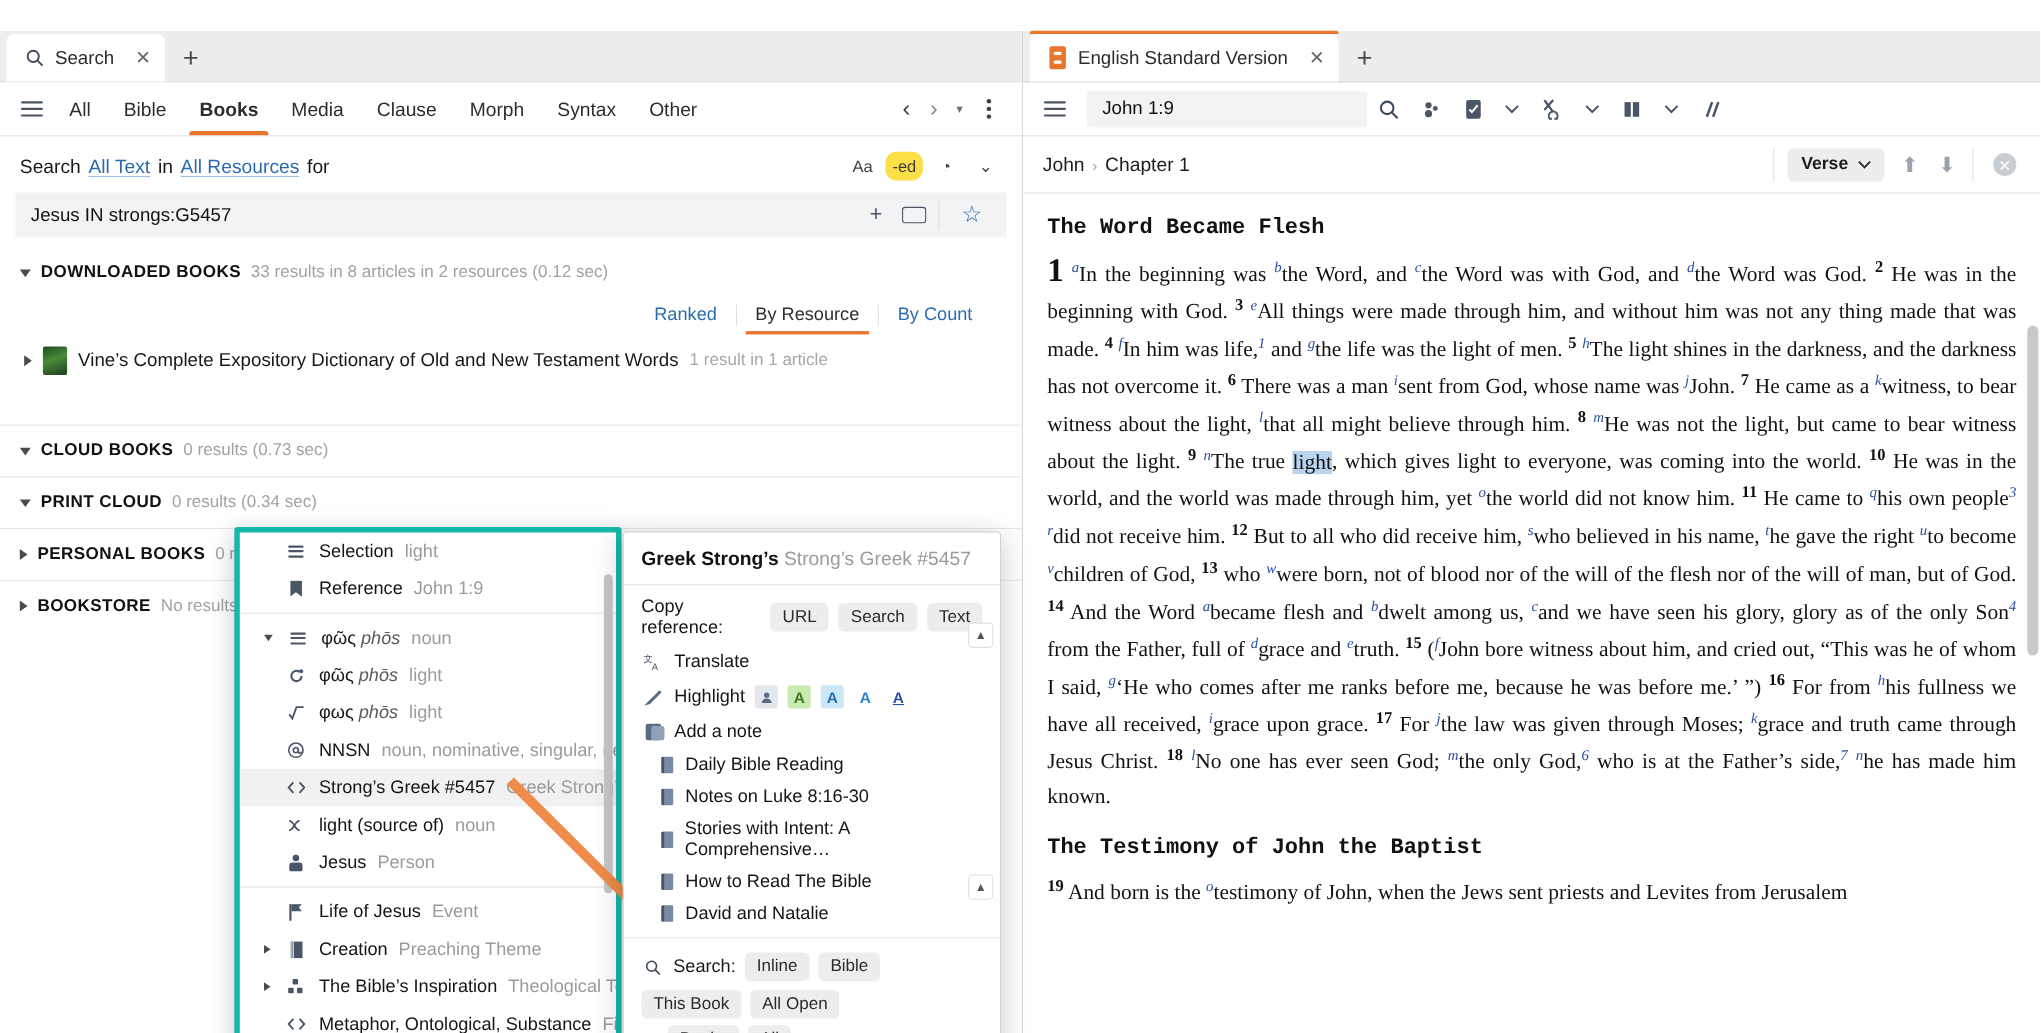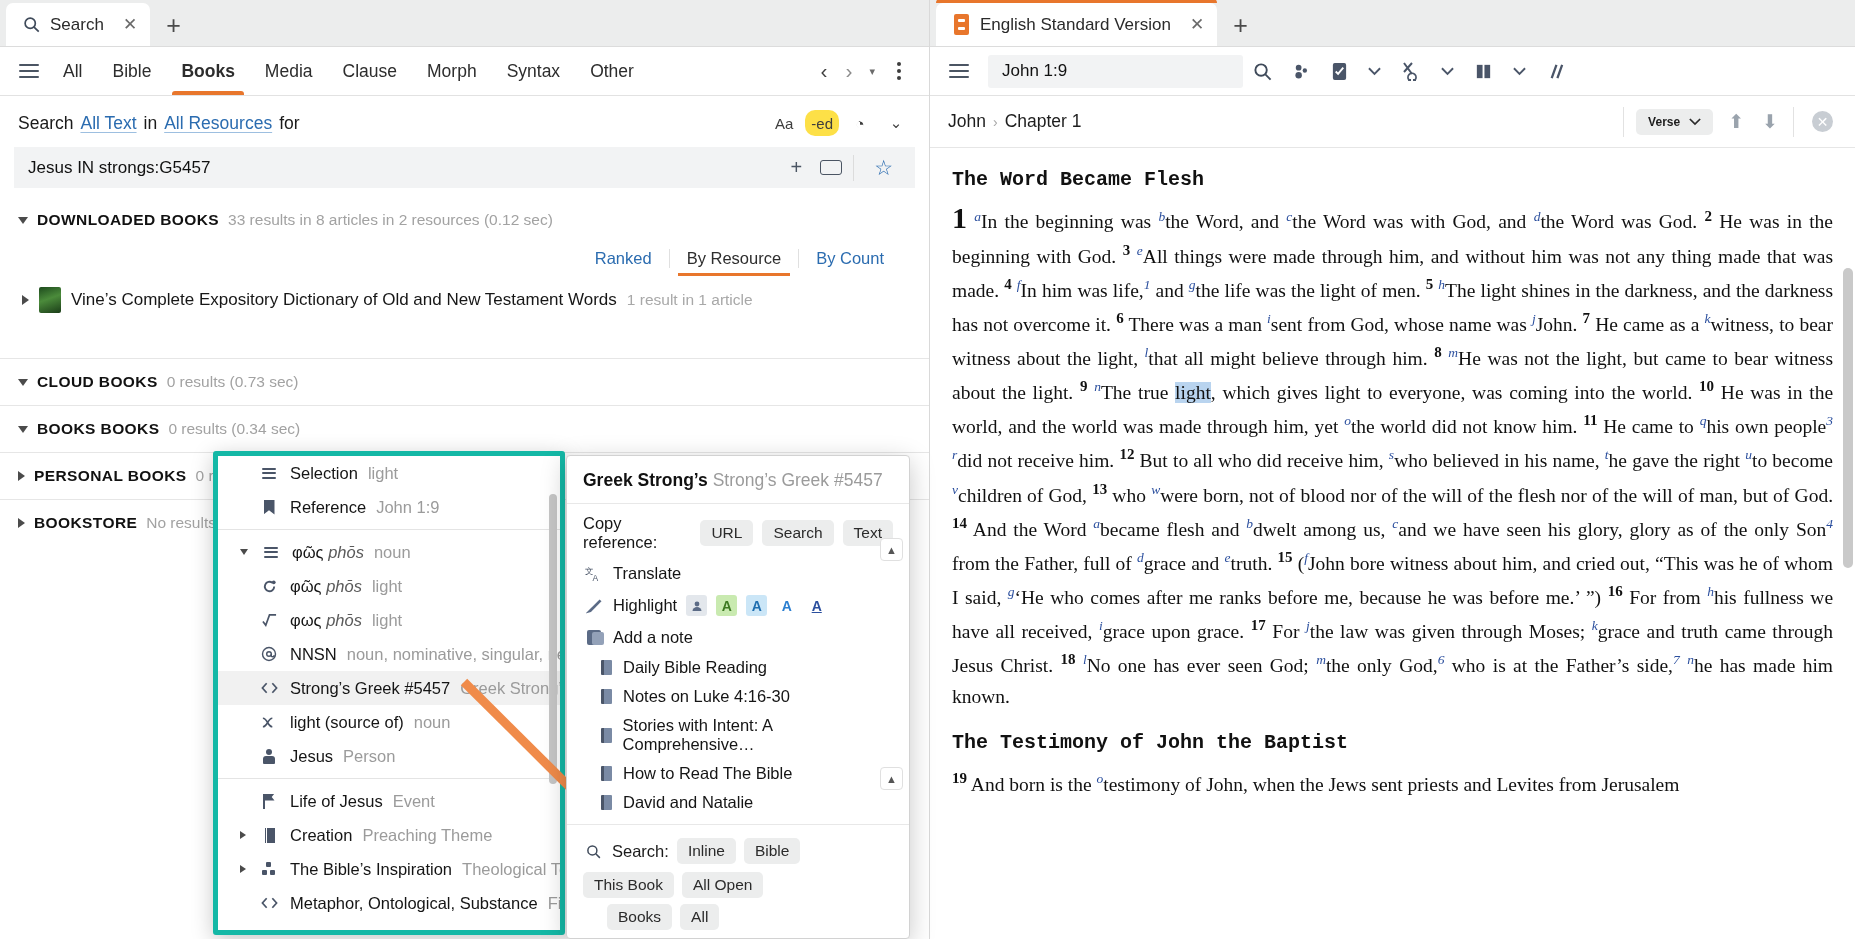"Search" #app { margin-top: none -> 28px }
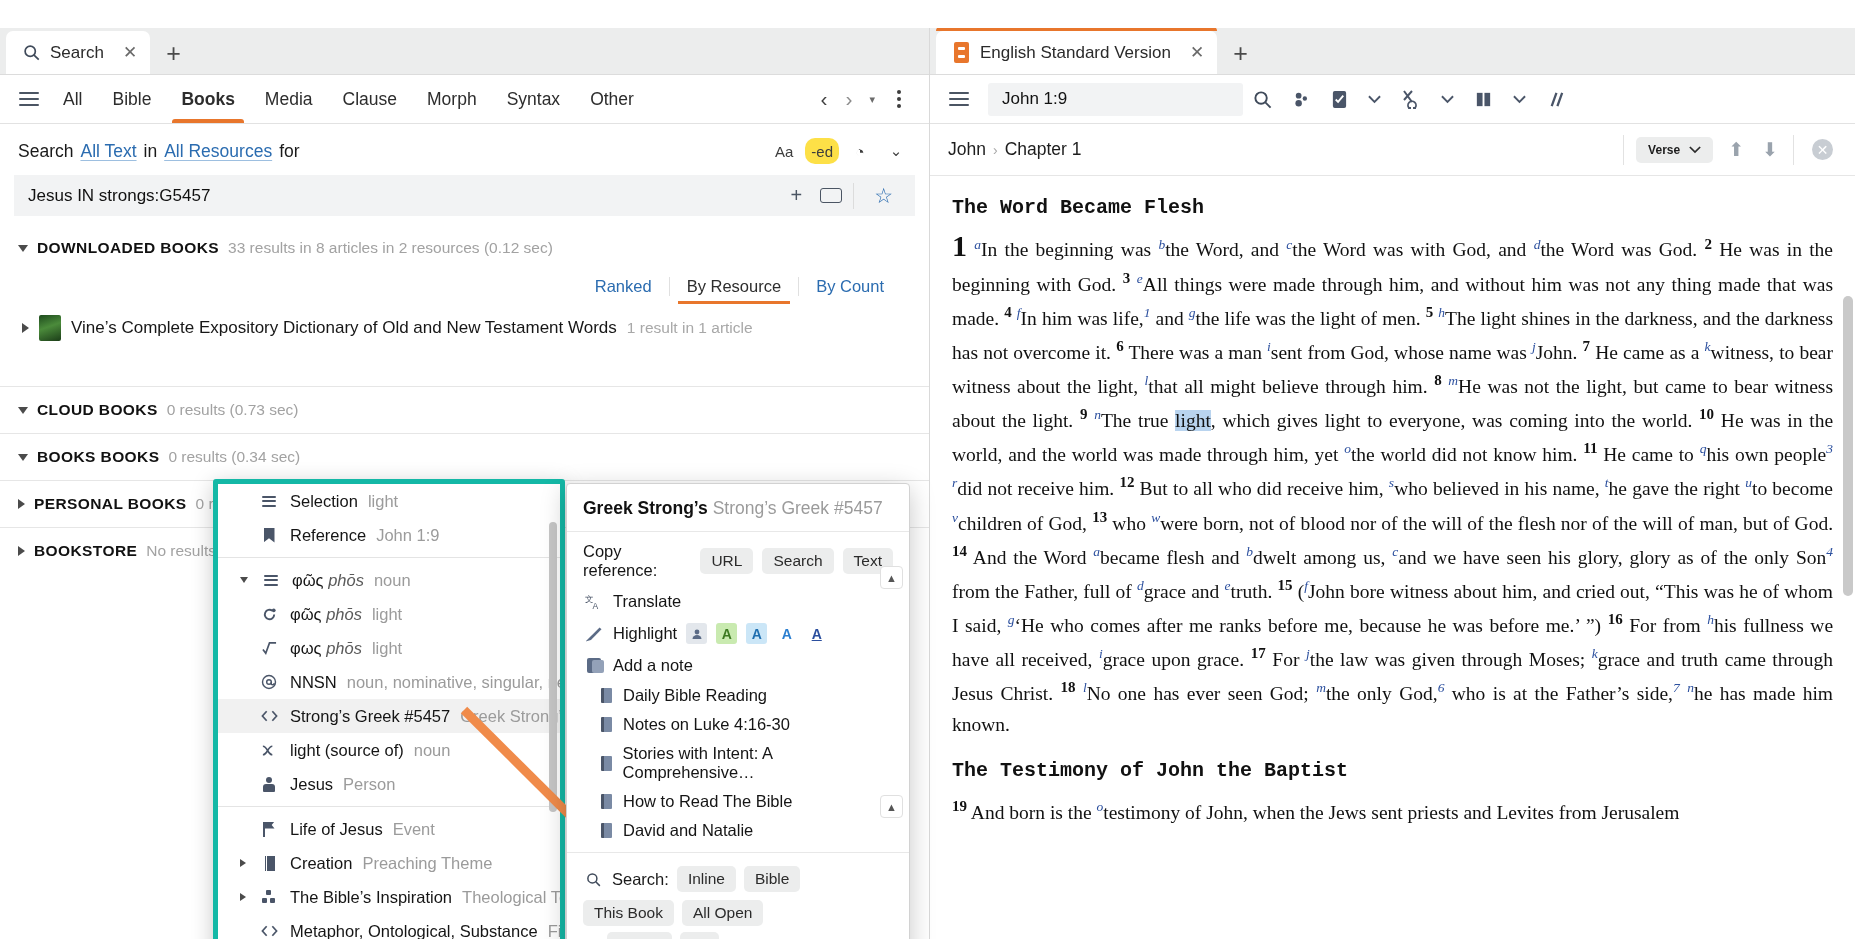"Verse" .verse-sel { font-size: 12px -> 16px }
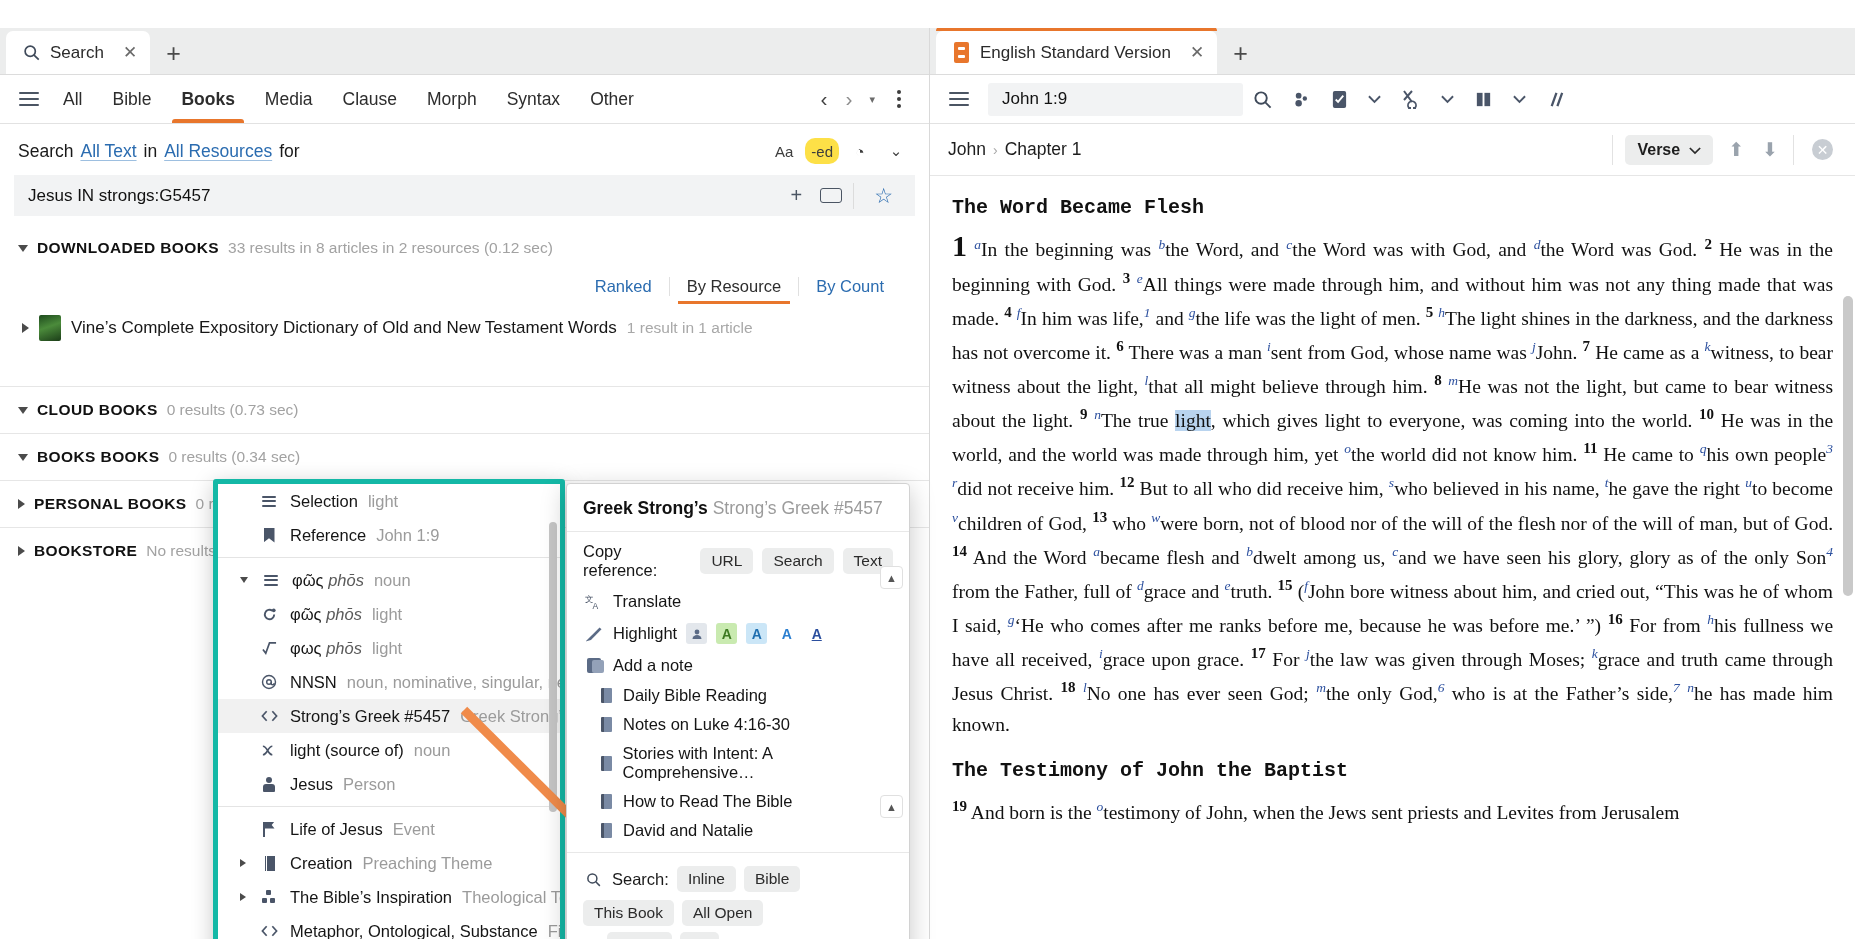"BOOKS BOOKS" span.sectitle { text: BOOKS BOOKS -> PRINT CLOUD }
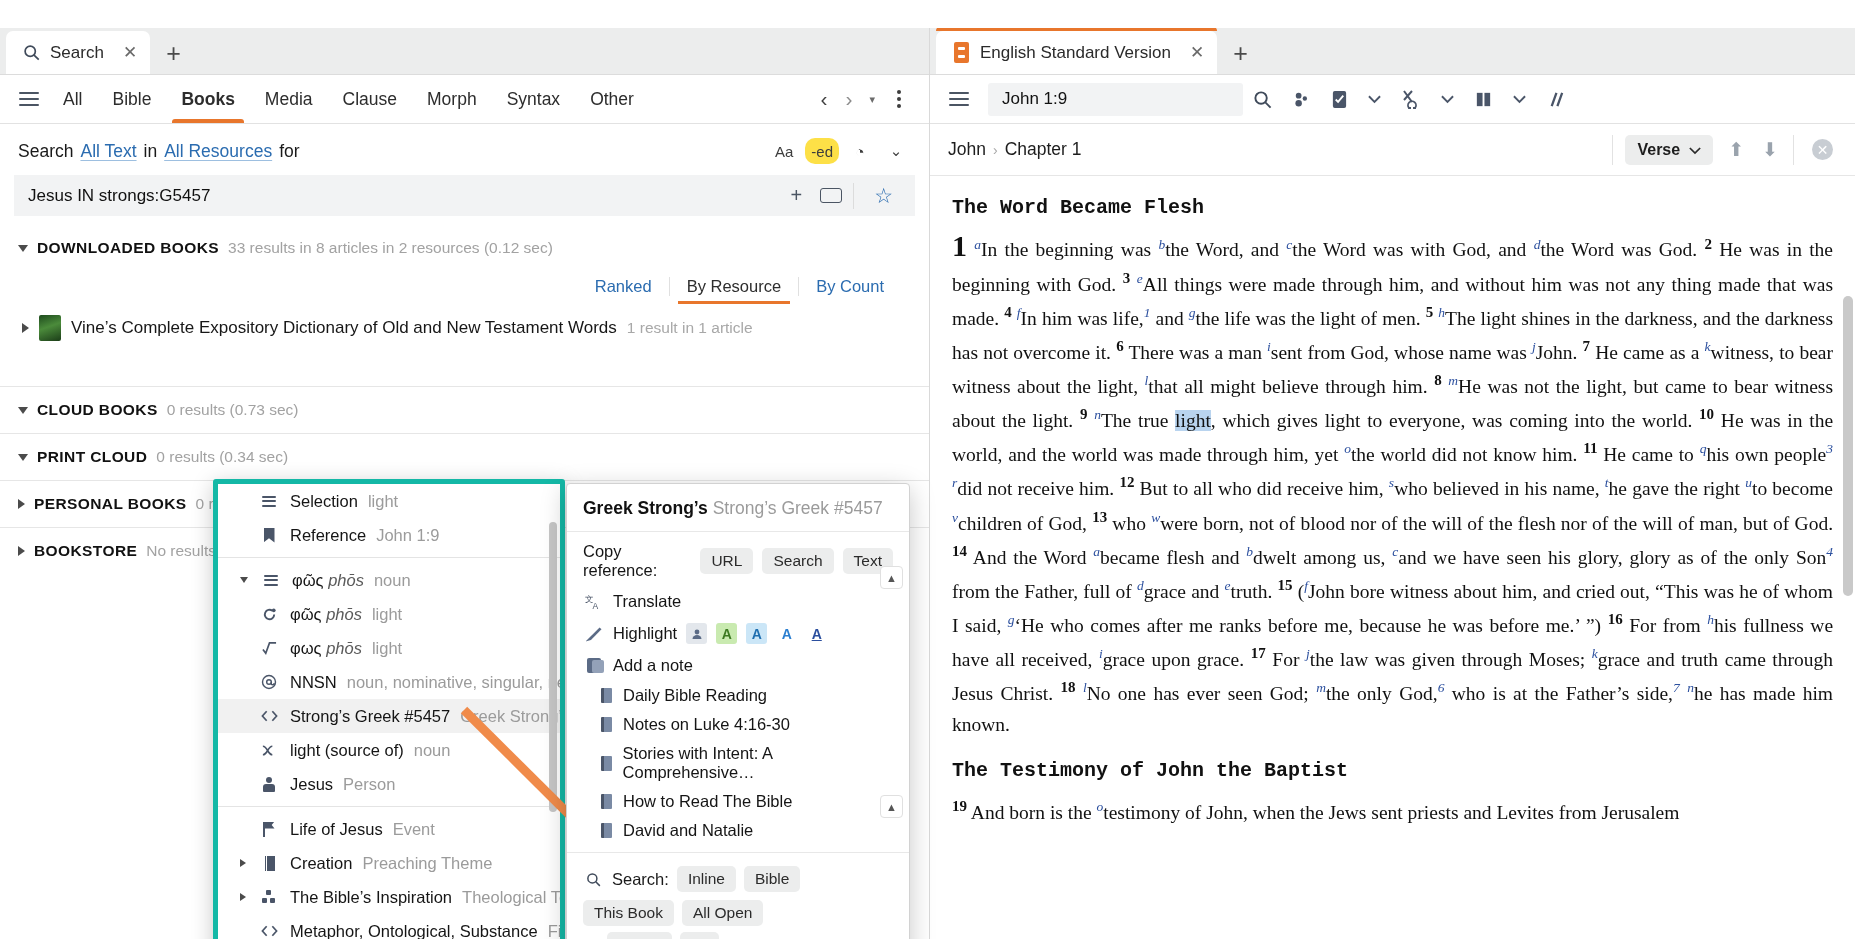"Notes on Luke 4:16-30" span { text: 4:16-30 -> 8:16-30 }
